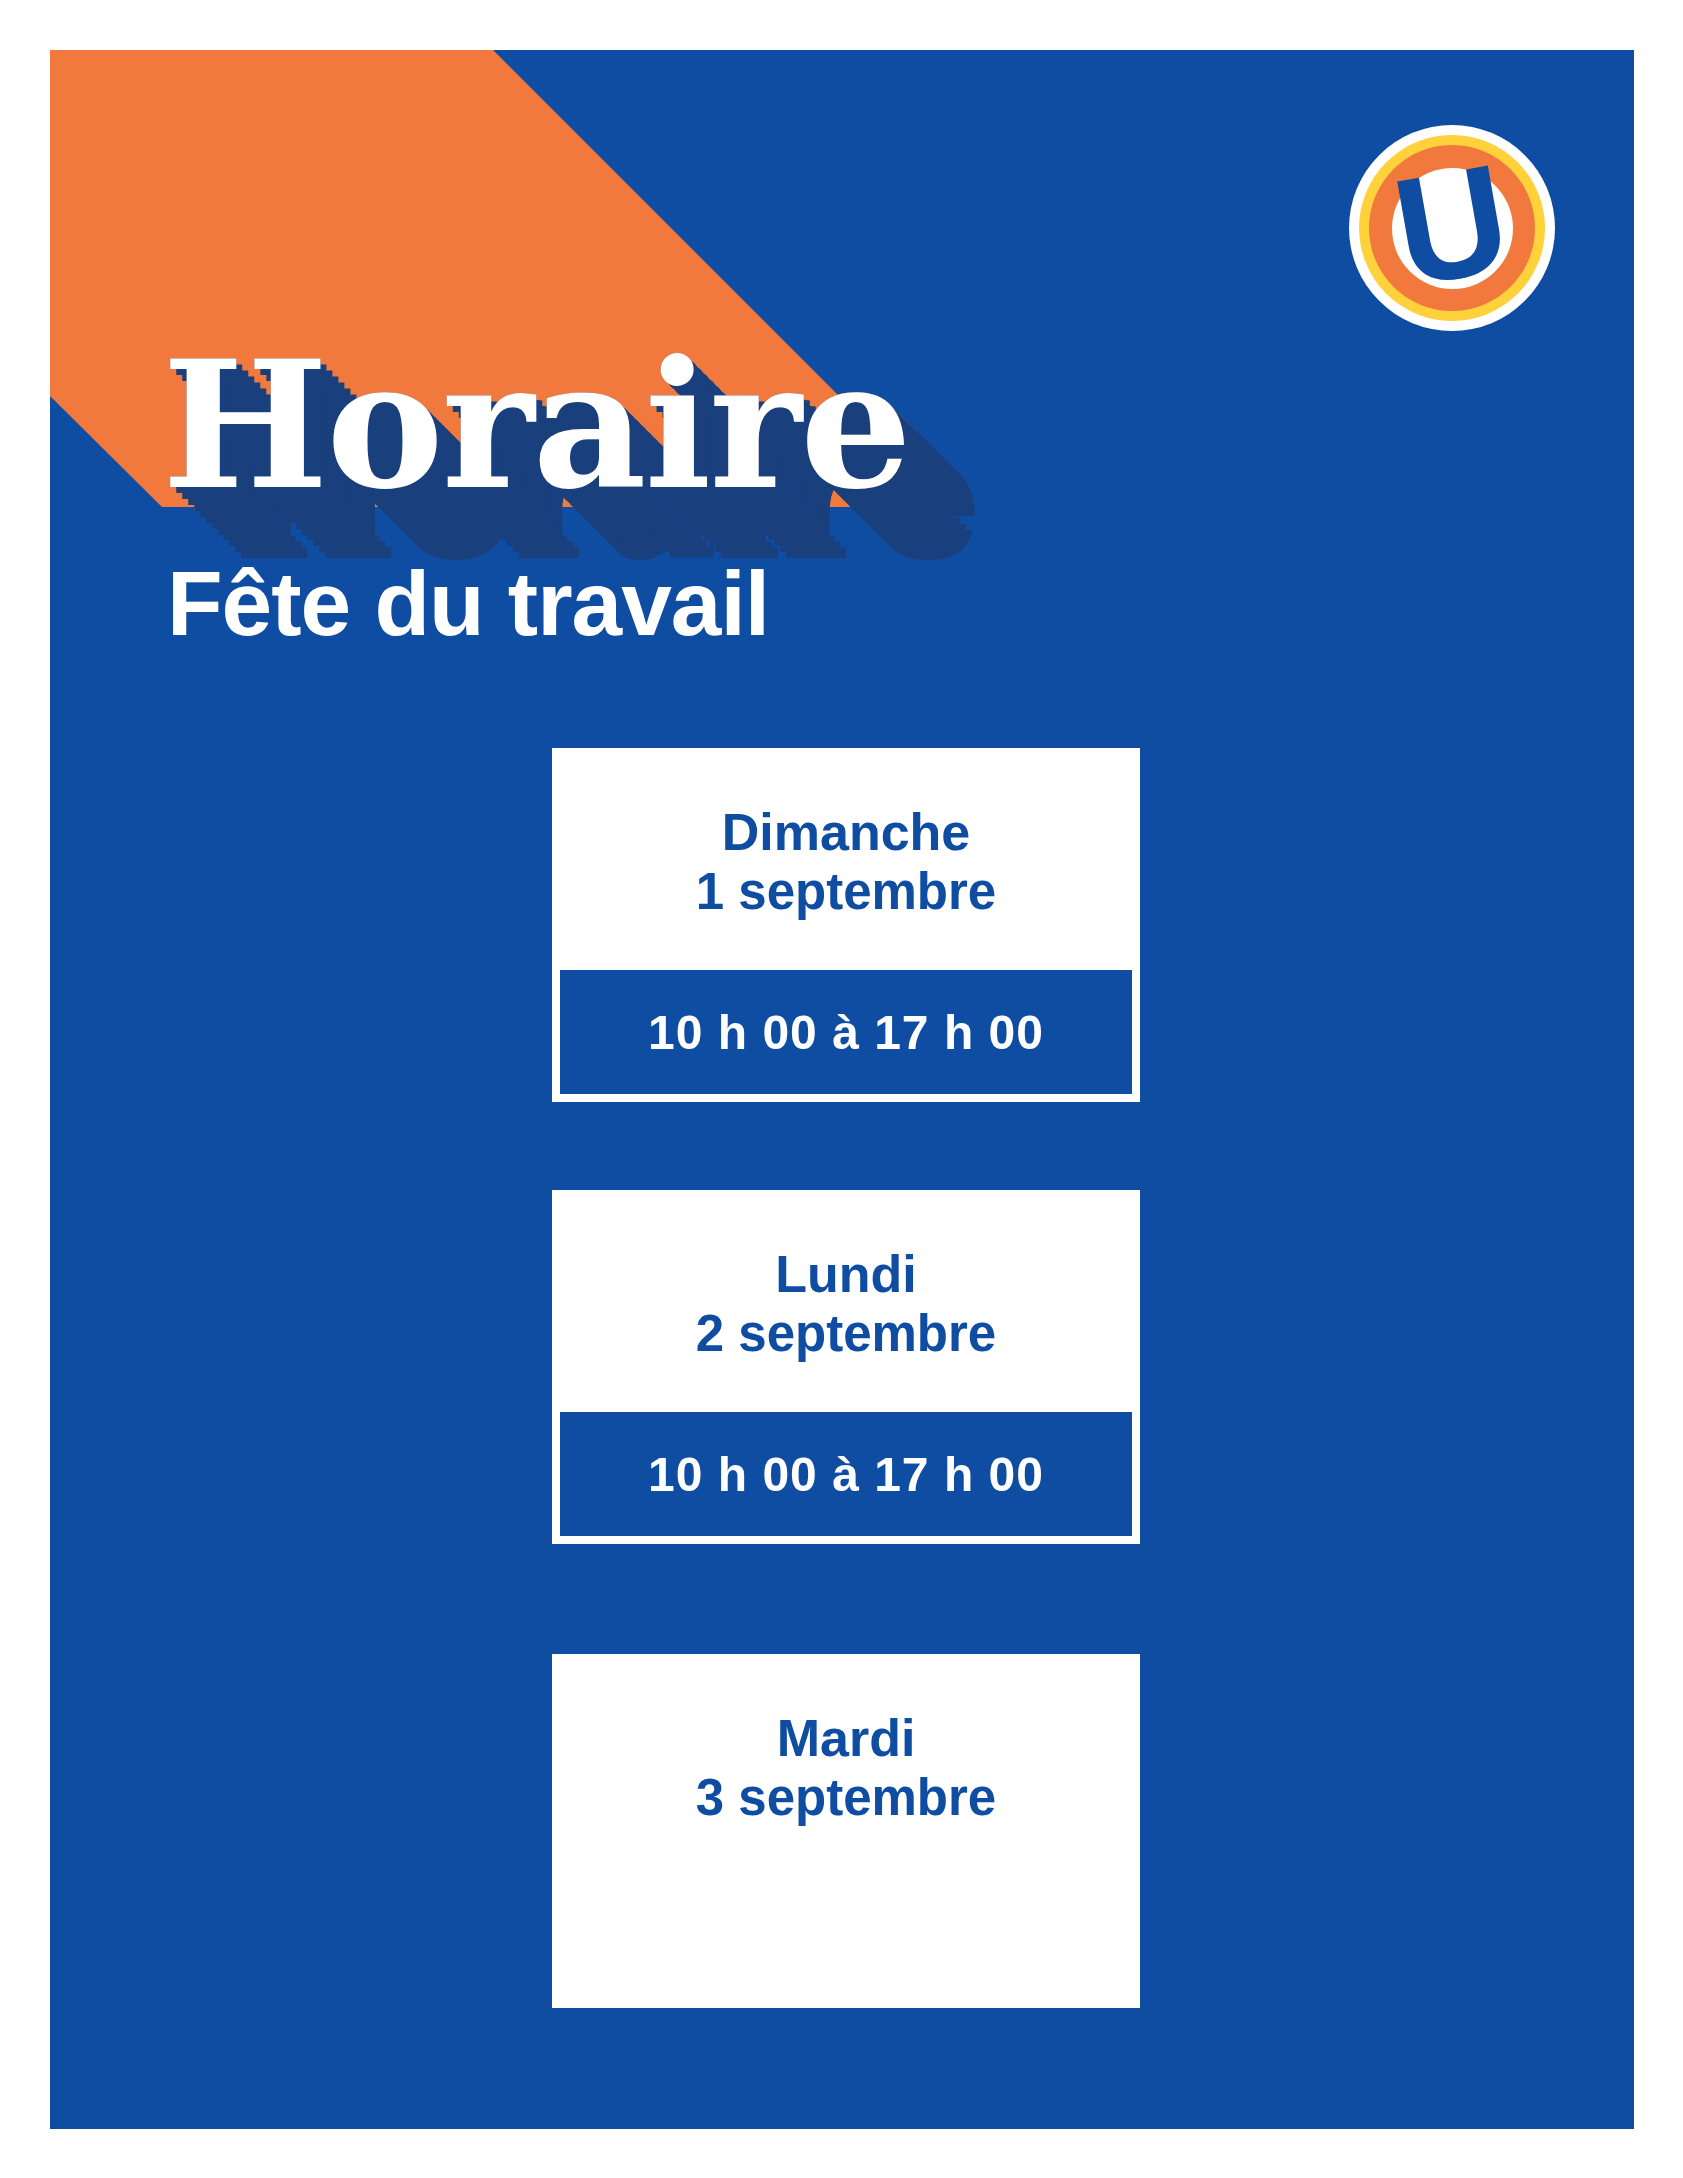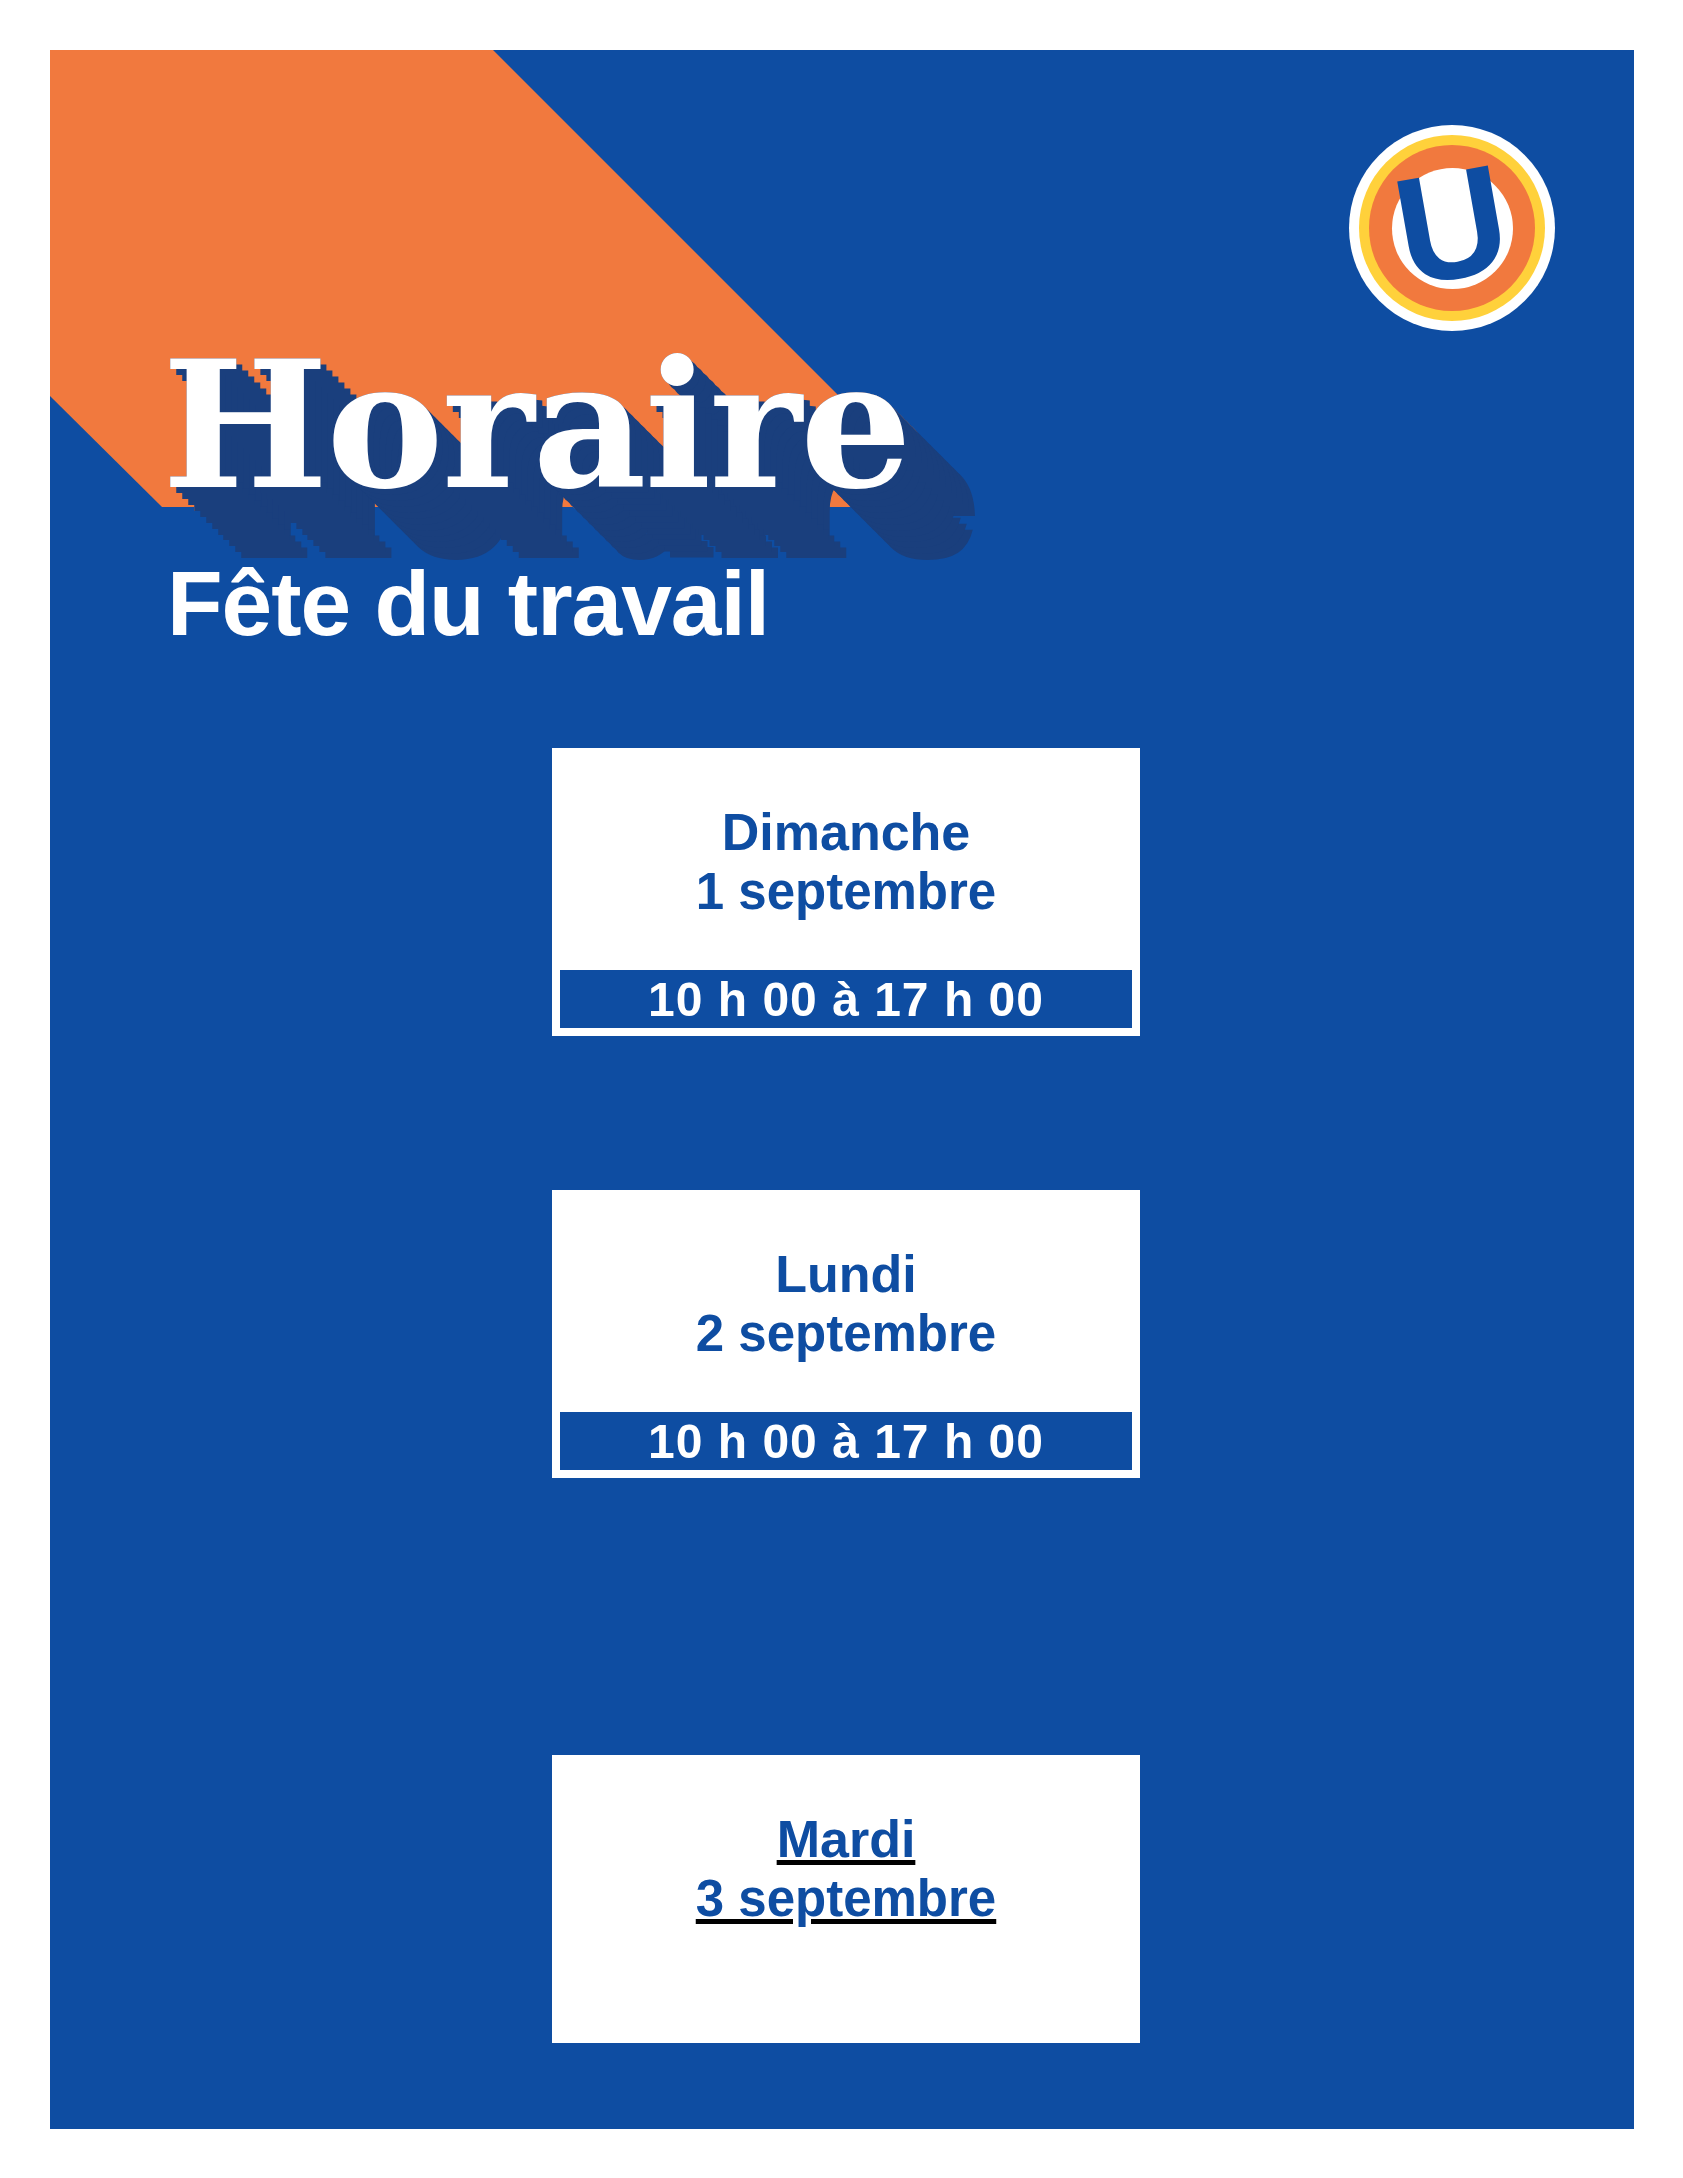"Dimanche" .card { height: 288px -> 354px }
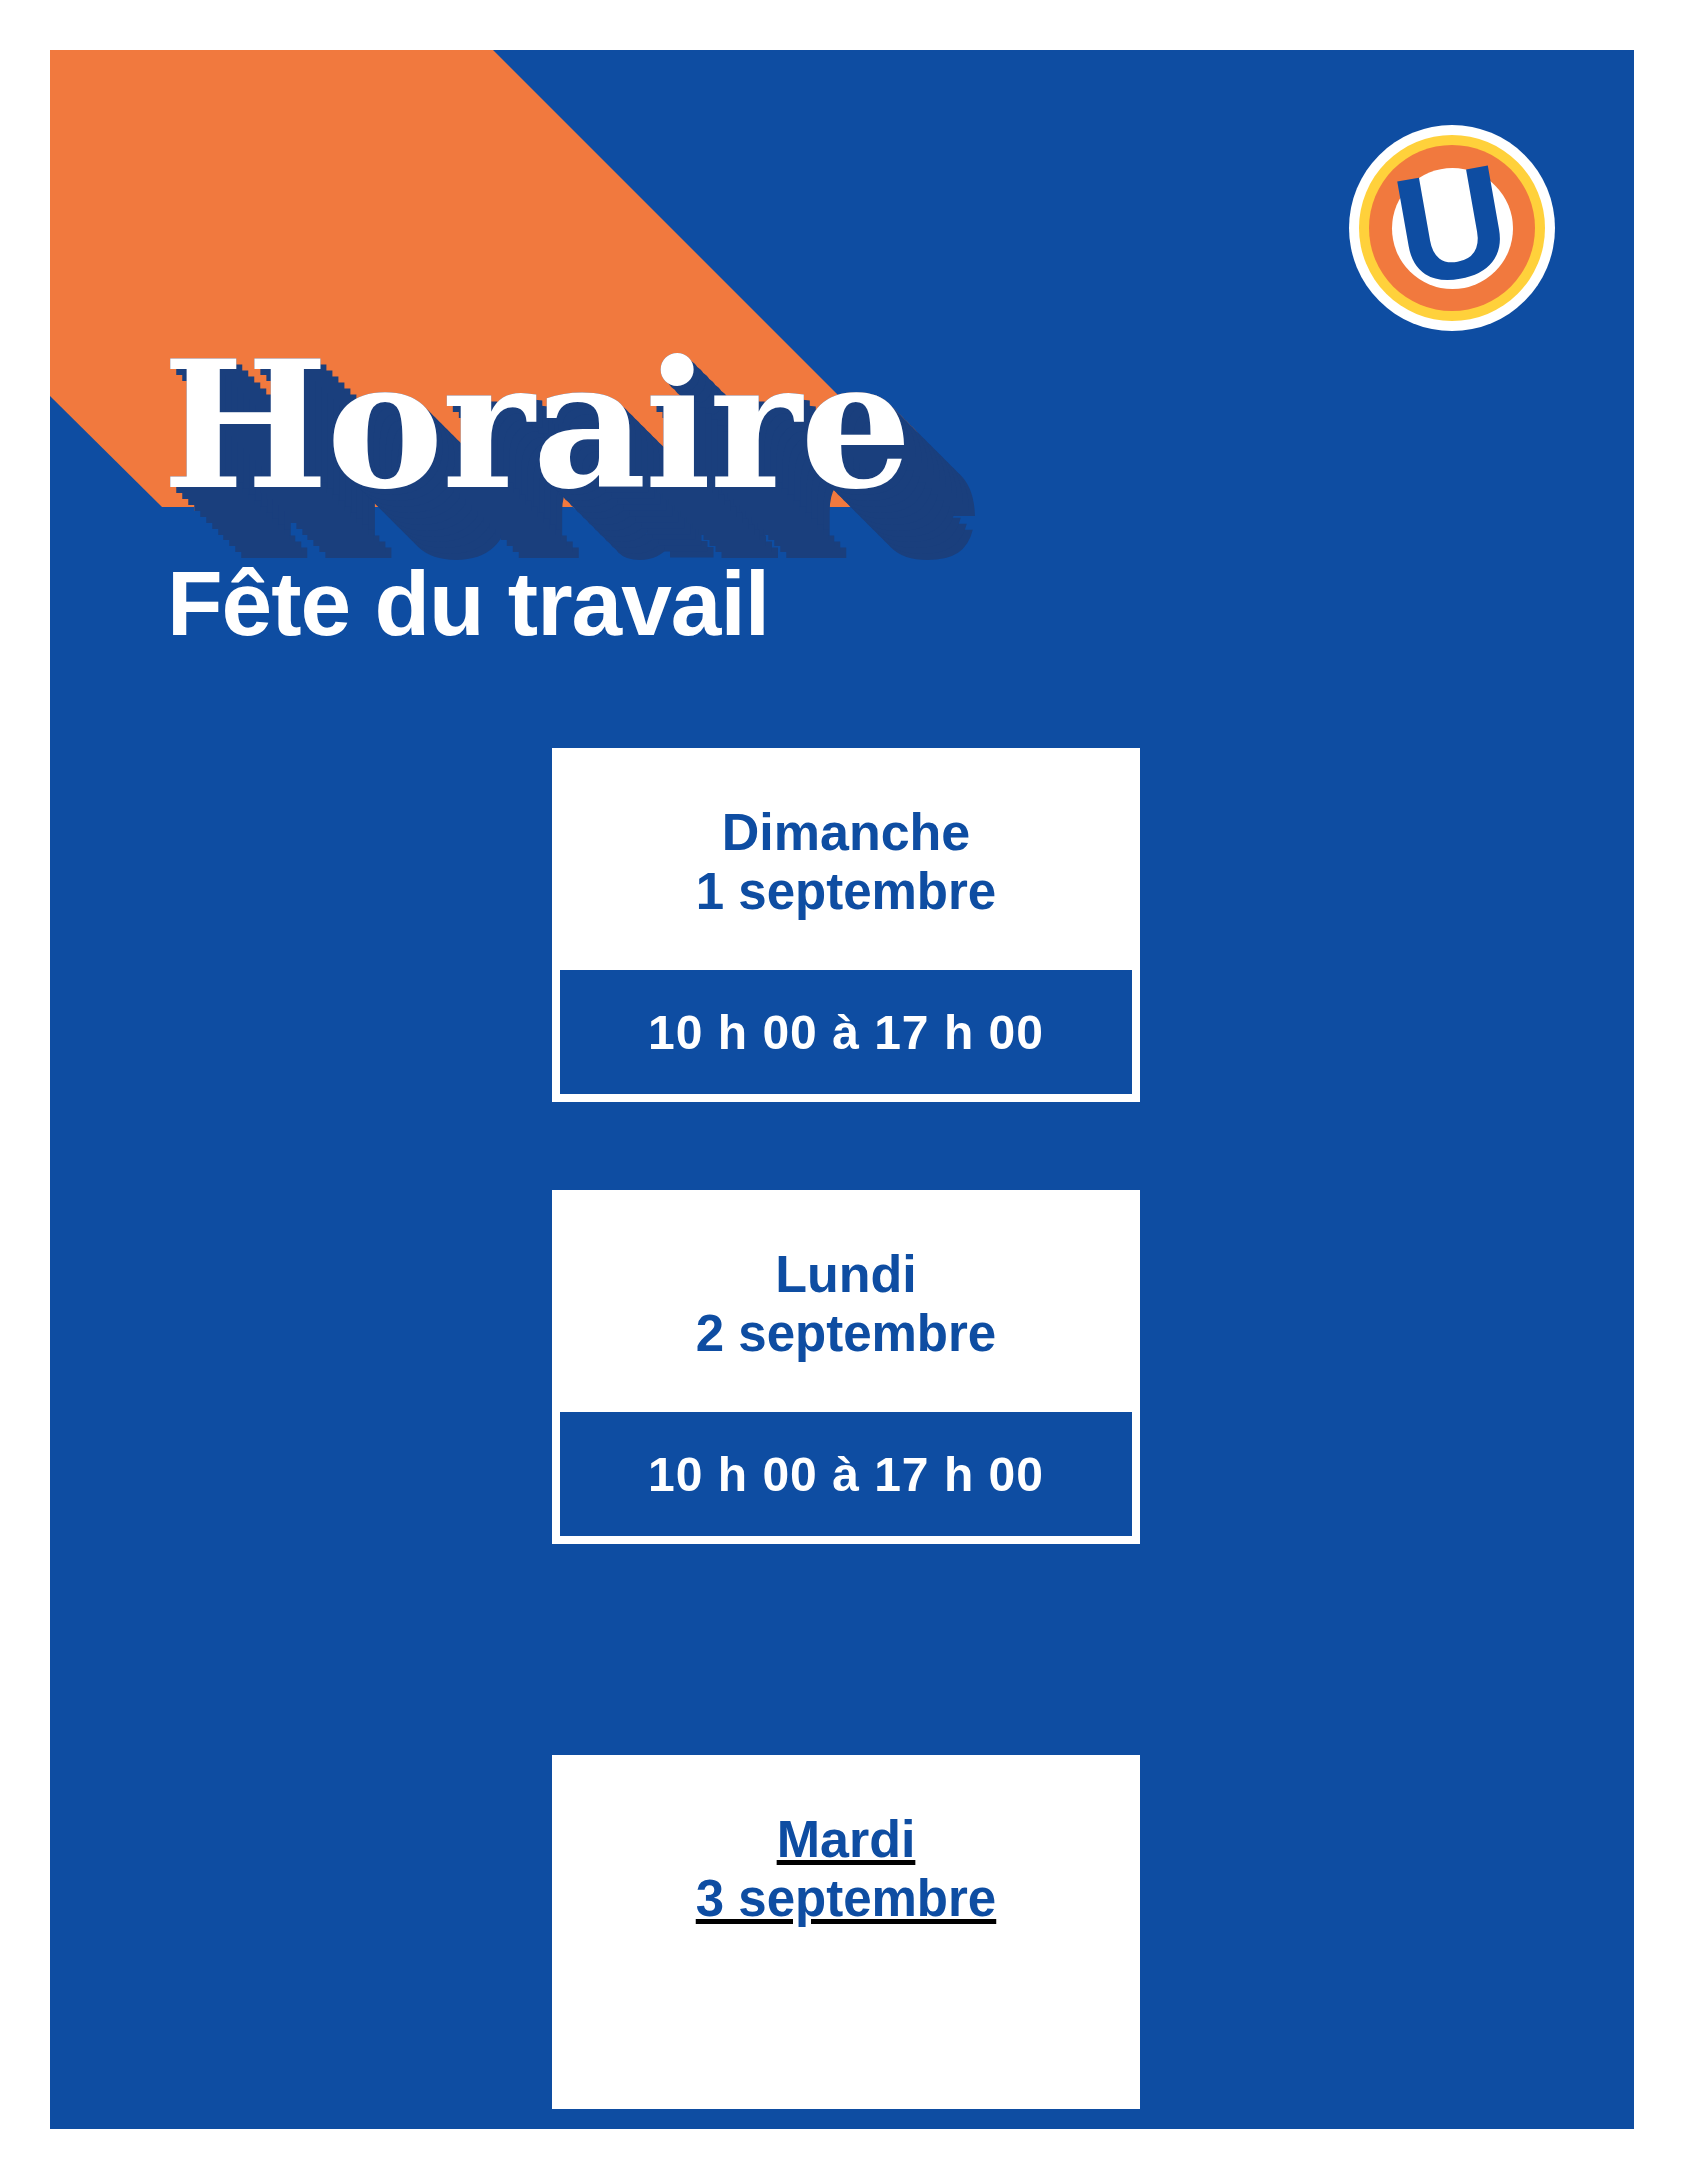"Mardi" .card.c3 { text-decoration: underline -> none; top: 1705px -> 1604px }
